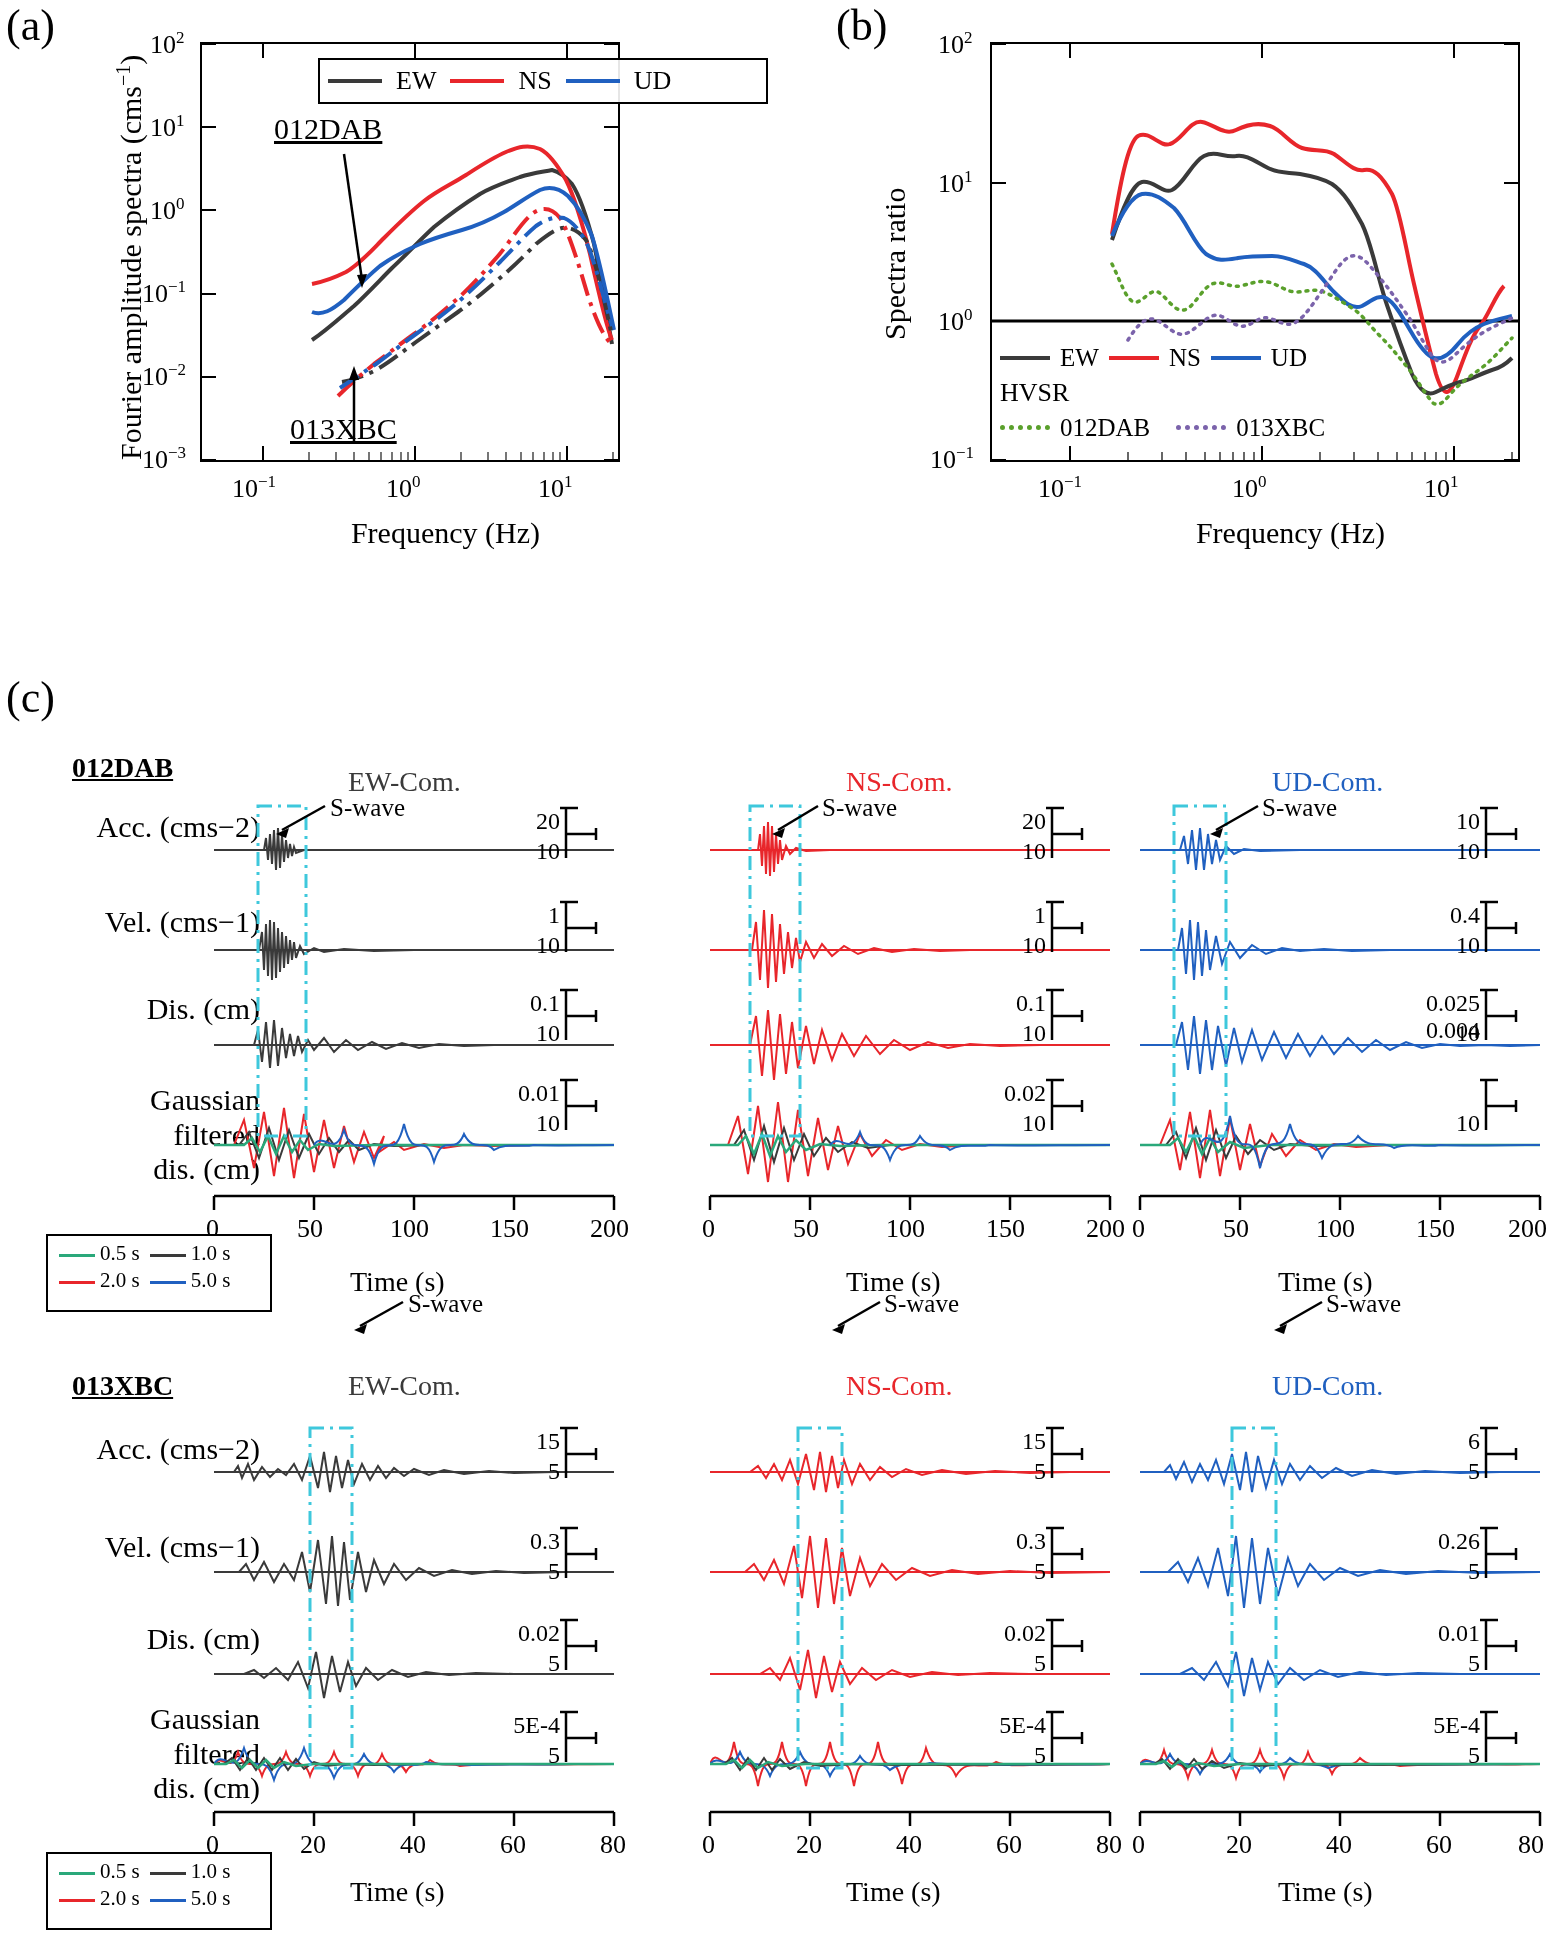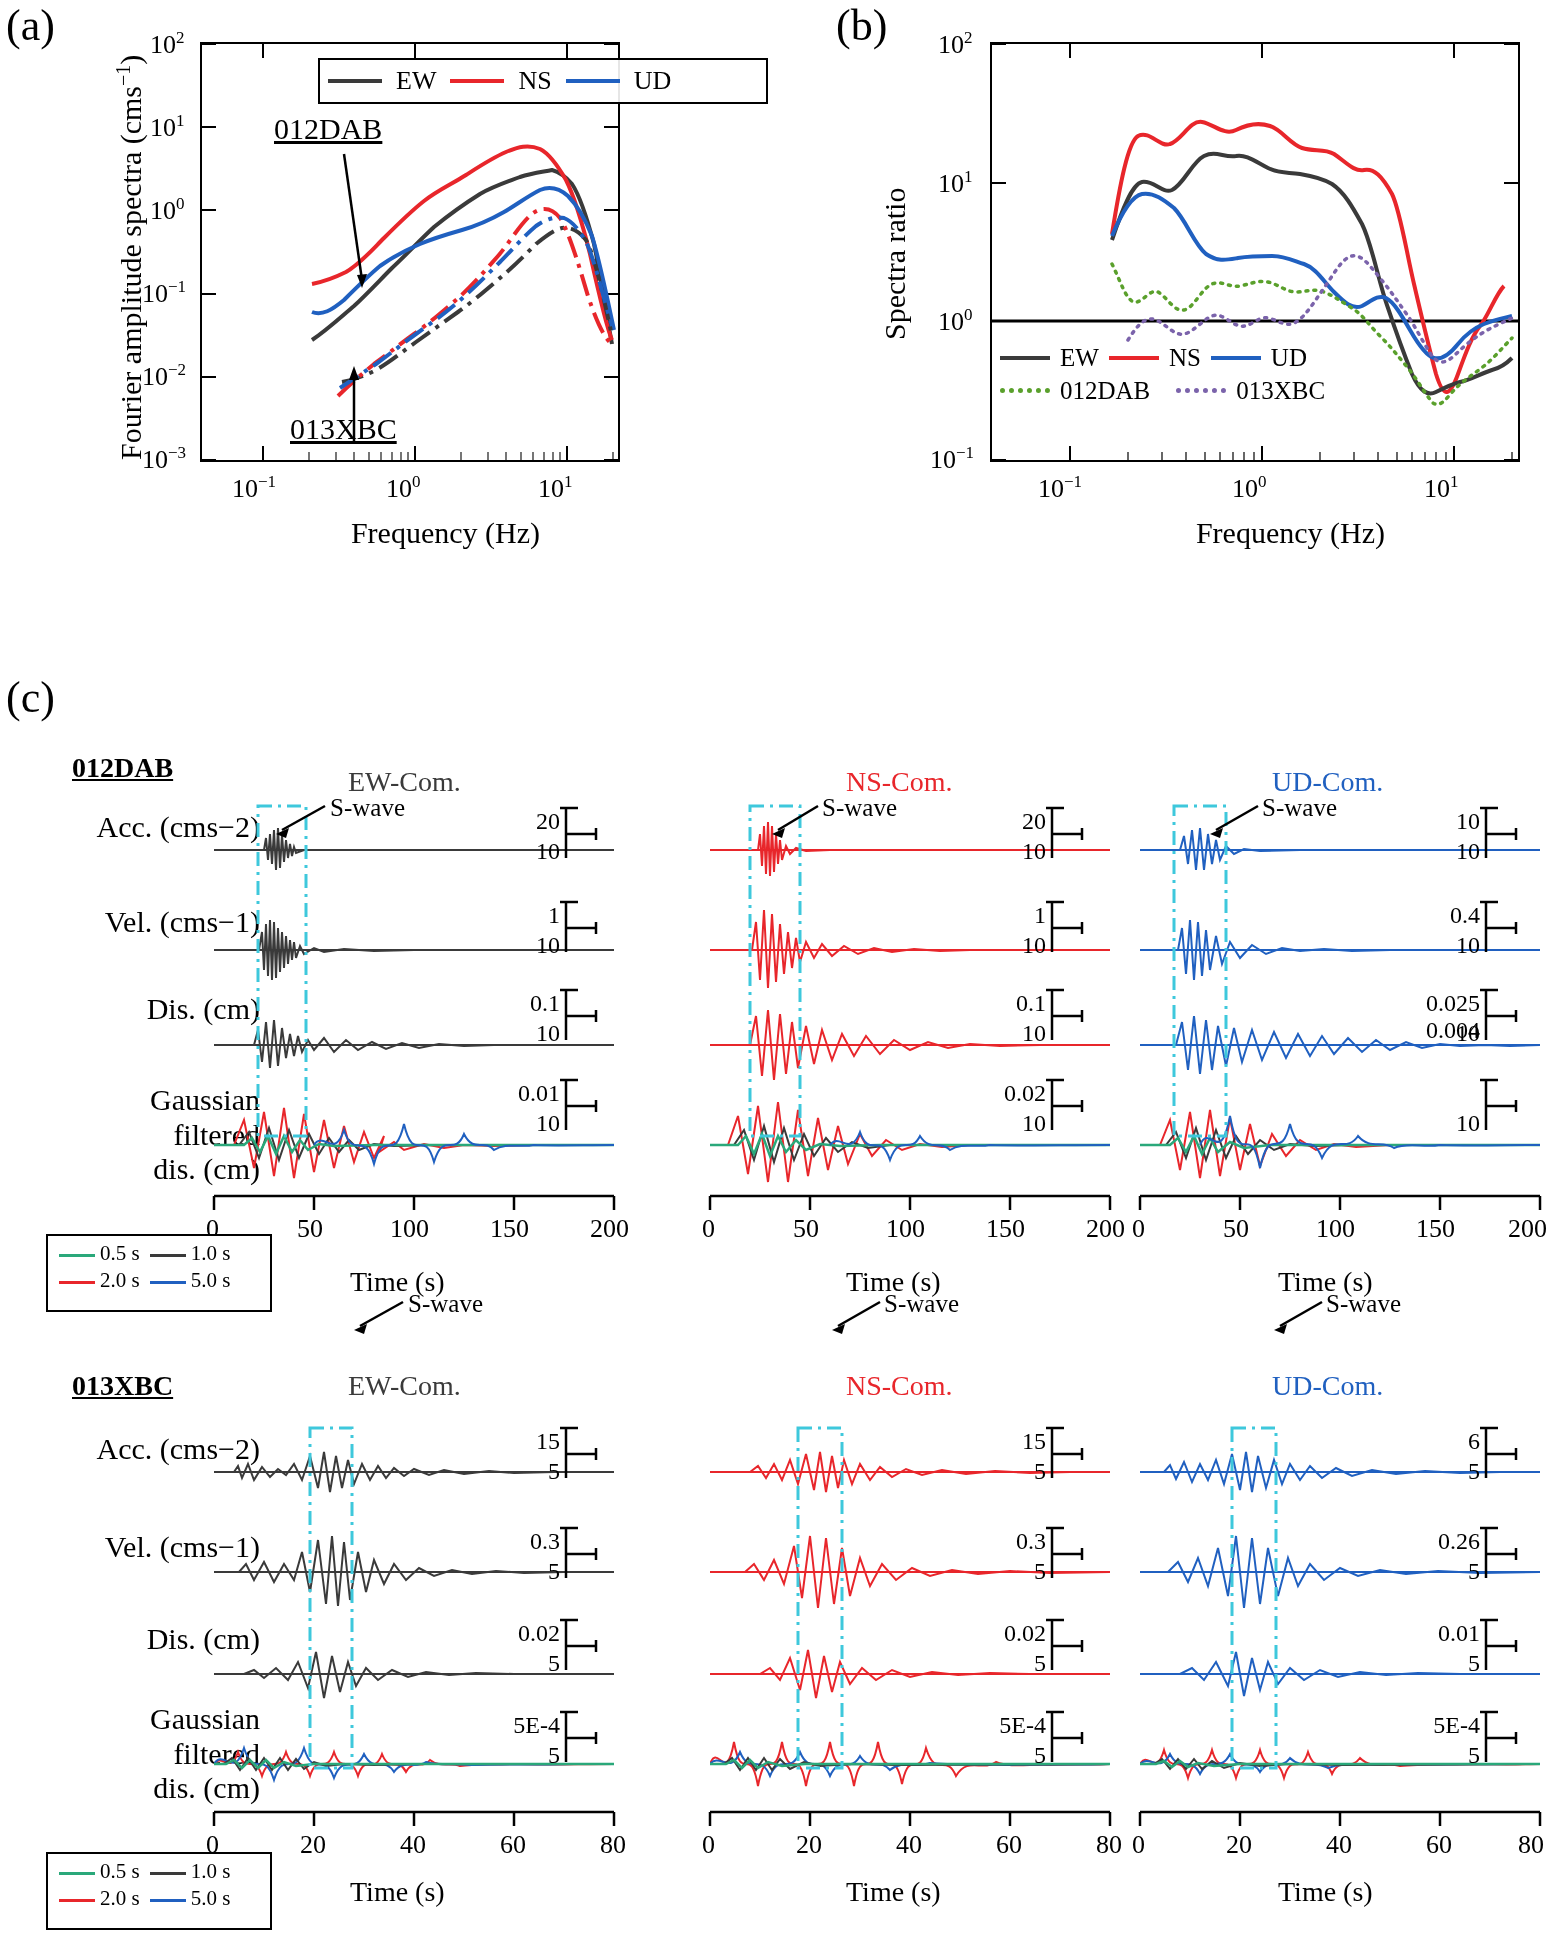"HVSR" div { html: none -> <div>HVSR</div> }
